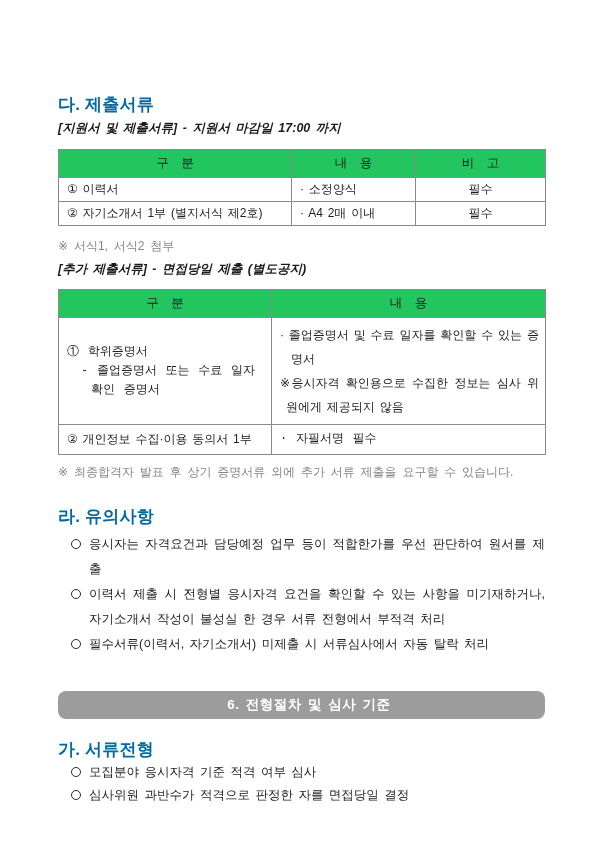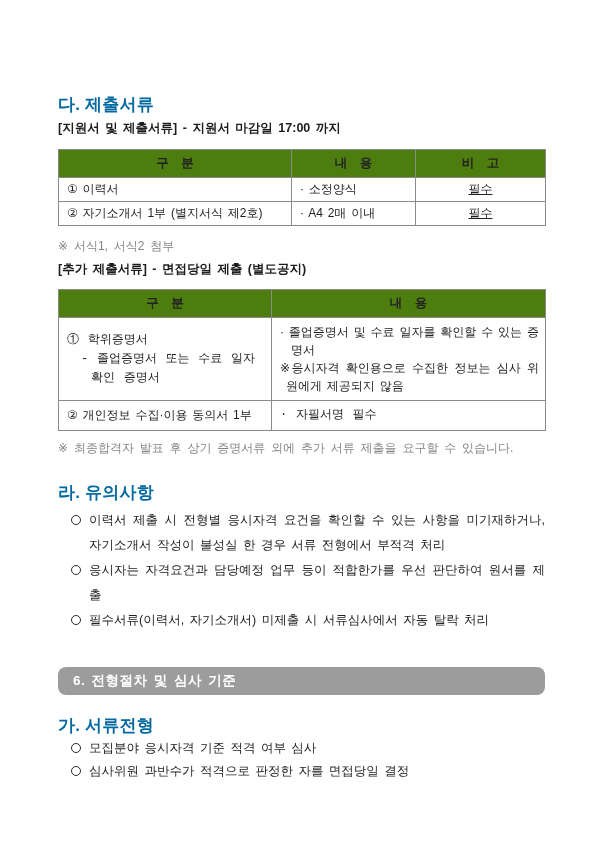"[지원서 및 제출서류] - 지원서" p.subhead { font-style: none -> italic }
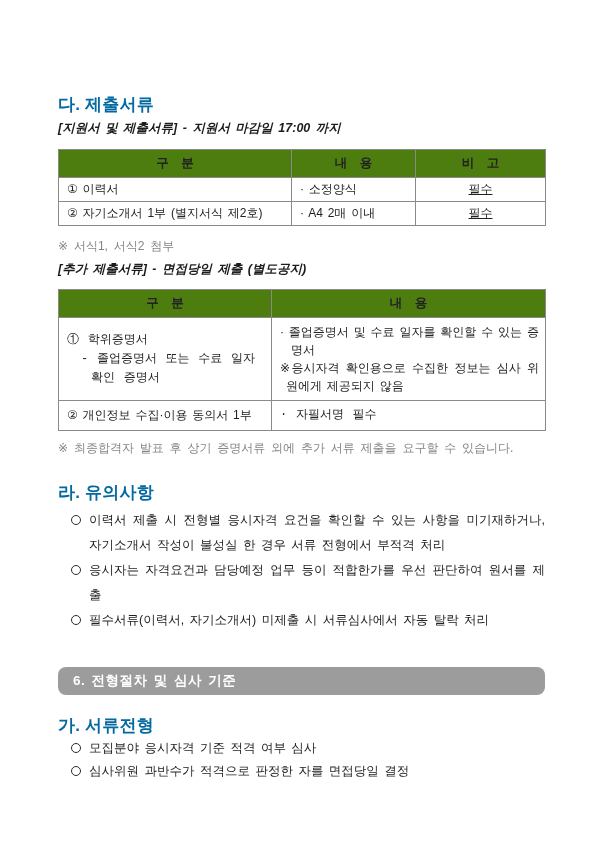"구 분" table.doc-table th { background: #4d7c0f -> #22c55e; font-weight: bold -> normal }
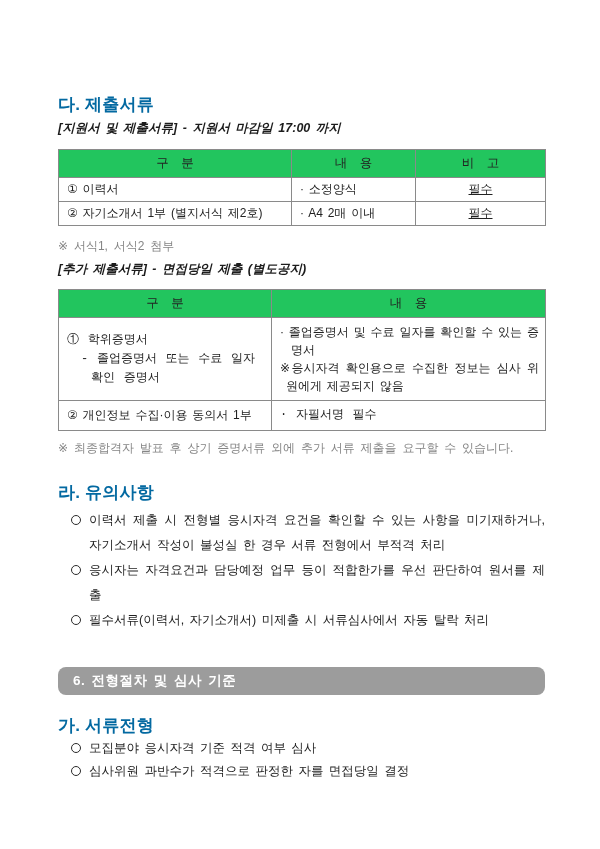"필수" td.cell-center { text-decoration: underline -> none }
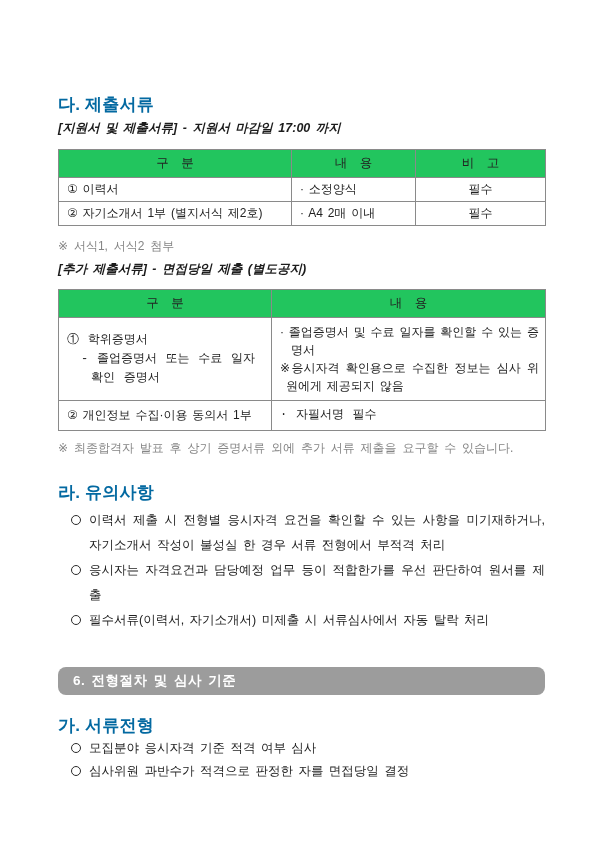"· 졸업증명서 및 수료 일자를" .hang { line-height: 18px -> 24px }
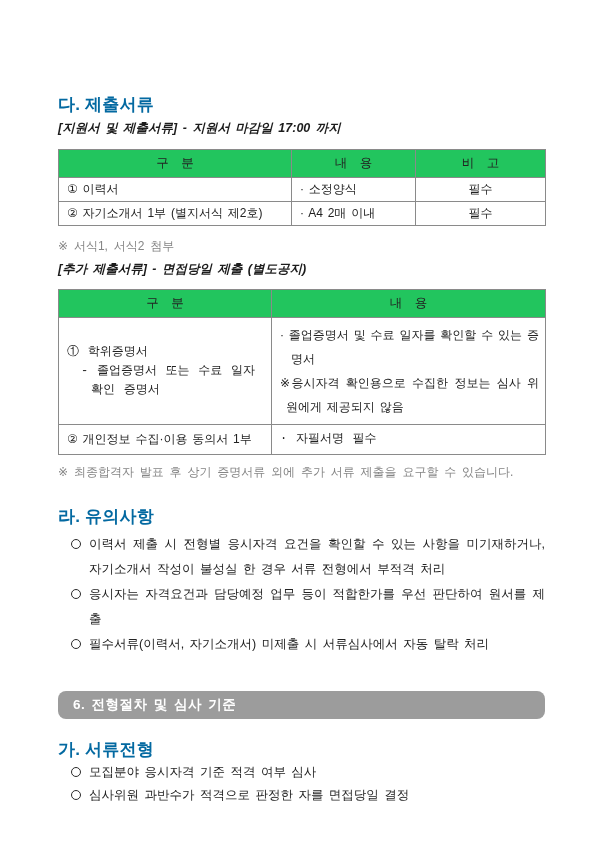"이력서 제출 시 전형별 응시자격" li { order: before "응시자는 자격요건과 담당예정 업무 등이" -> after "응시자는 자격요건과 담당예정 업무 등이" }
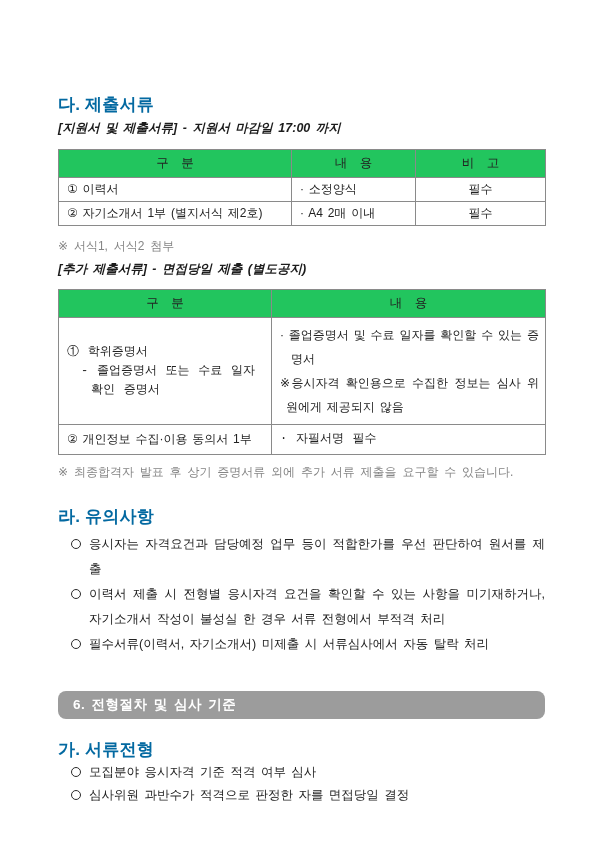"6. 전형절차 및 심사 기준" .section-bar { text-align: none -> center }
